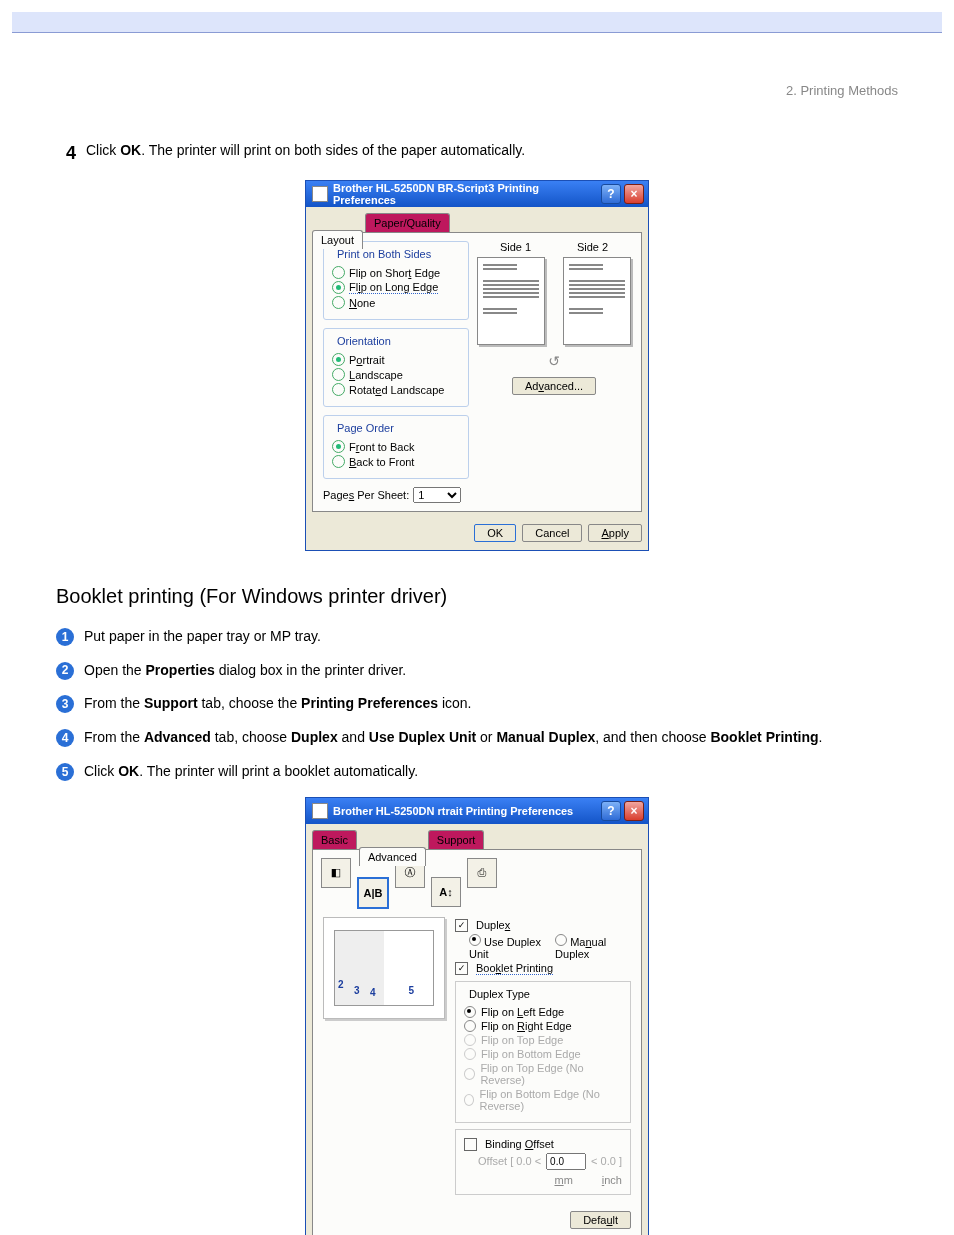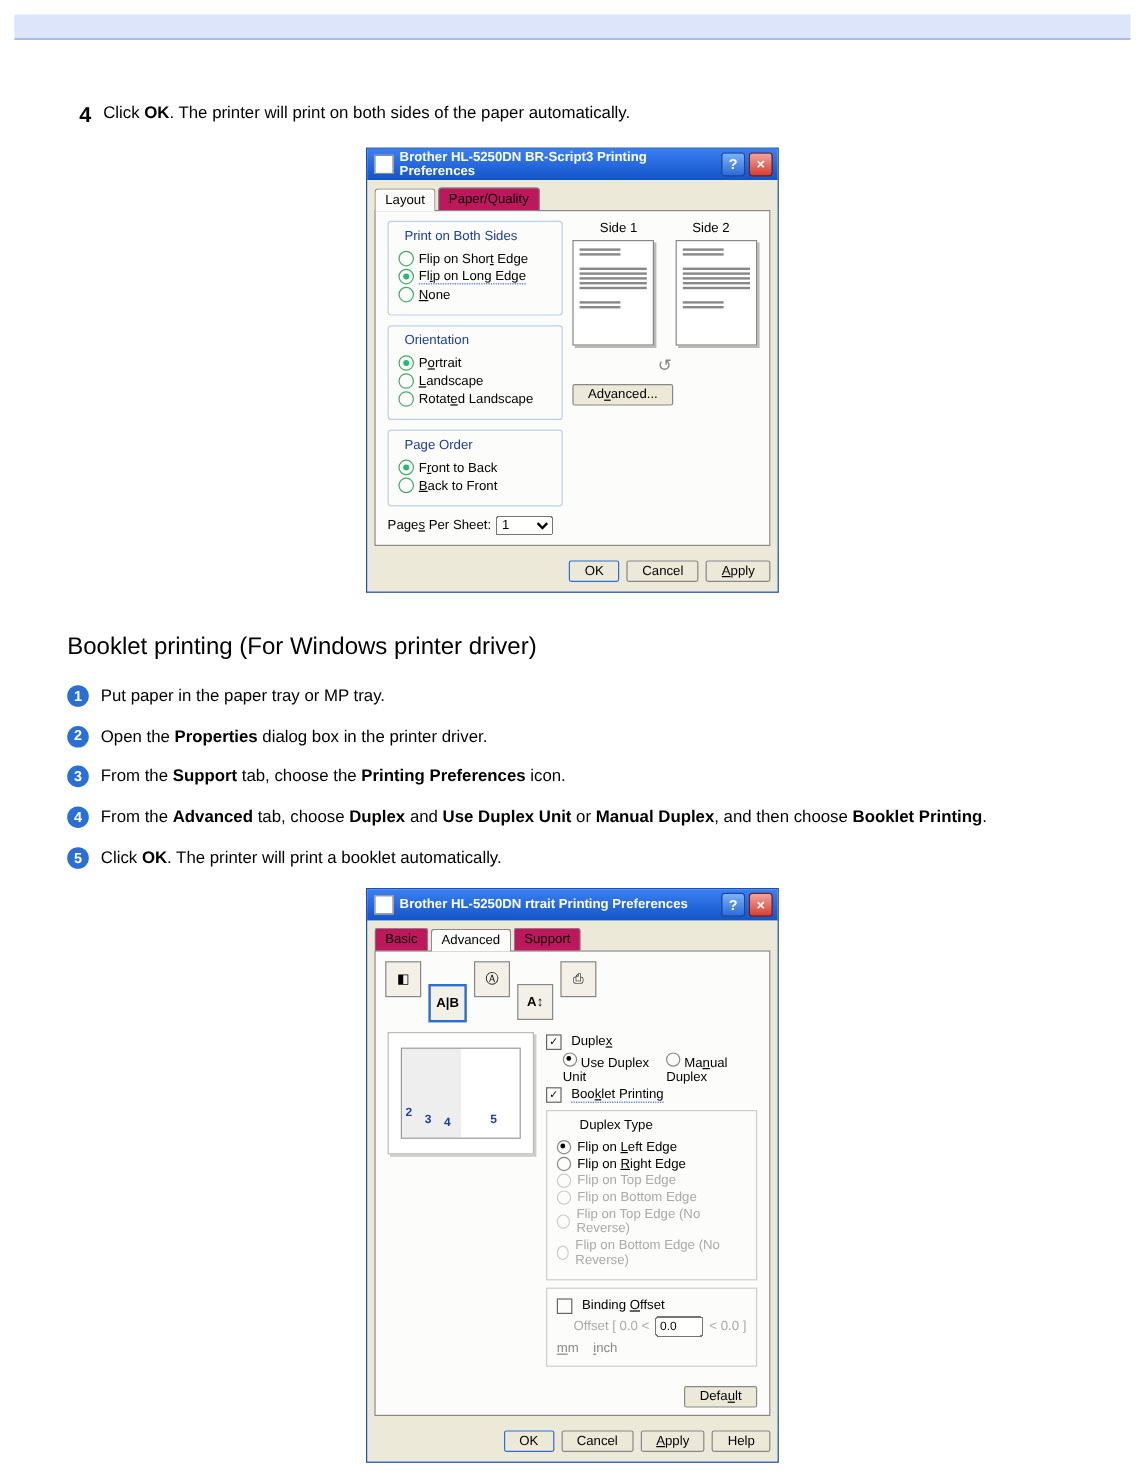"2. Printing Methods" div.breadcrumb { html: none -> <div>2. Printing Methods</div> }
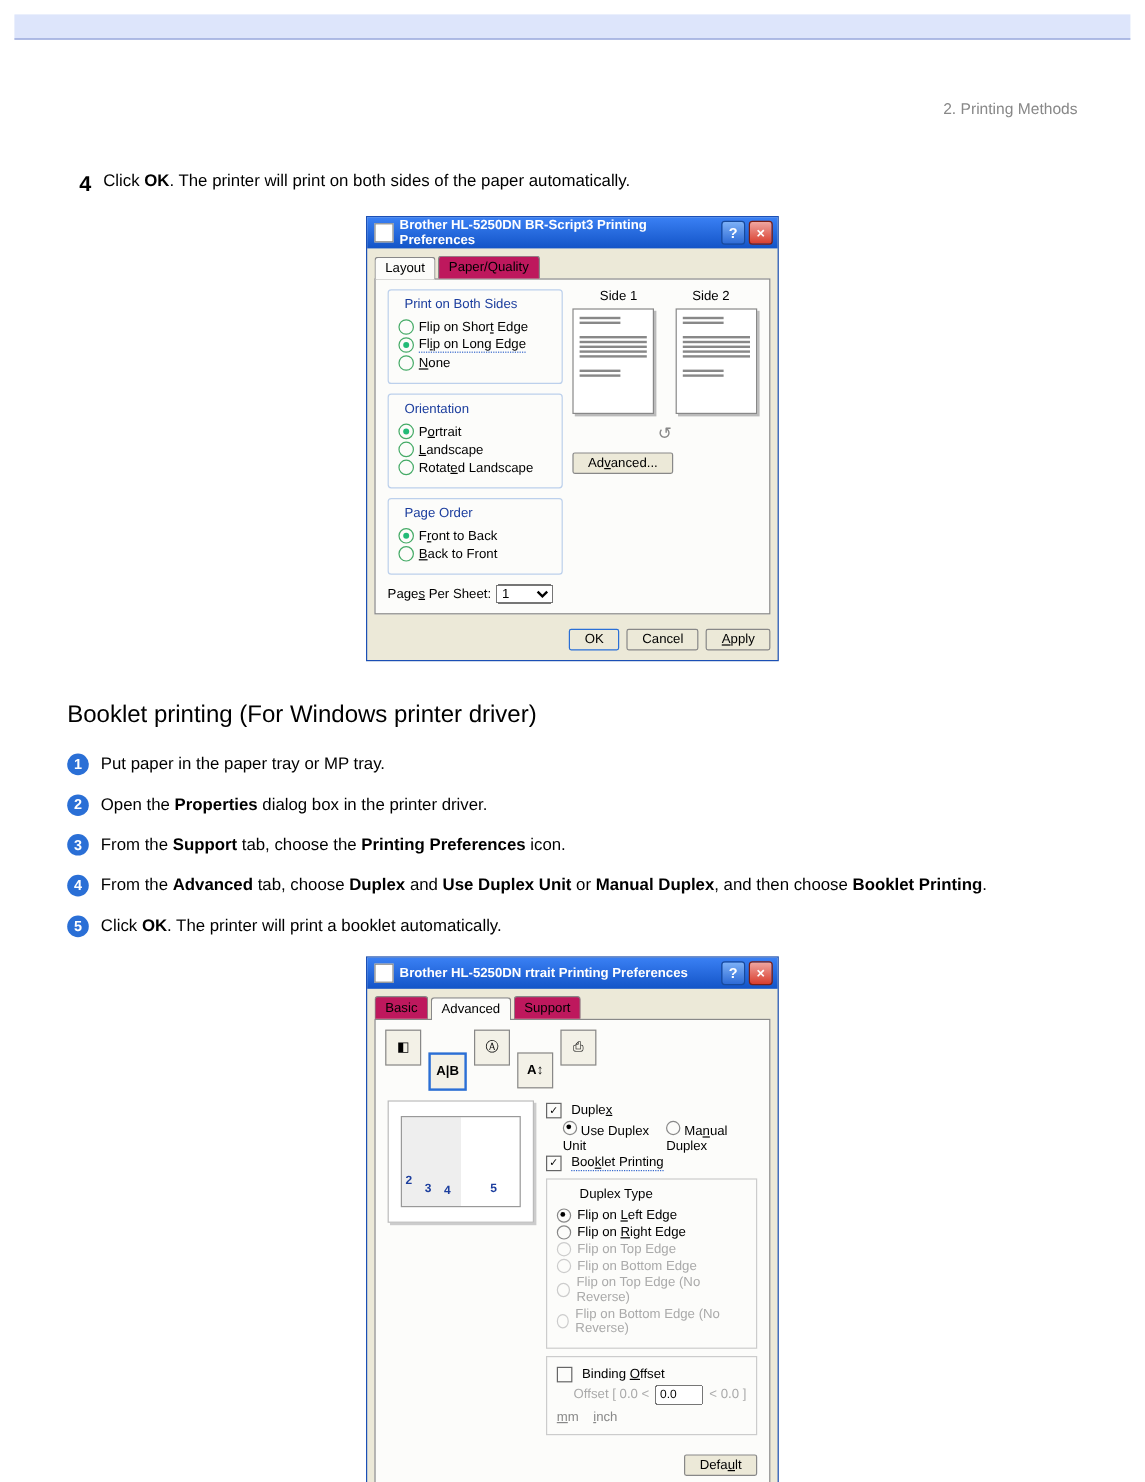"Layout" .xp-tab.active { top: 1px -> 17px }
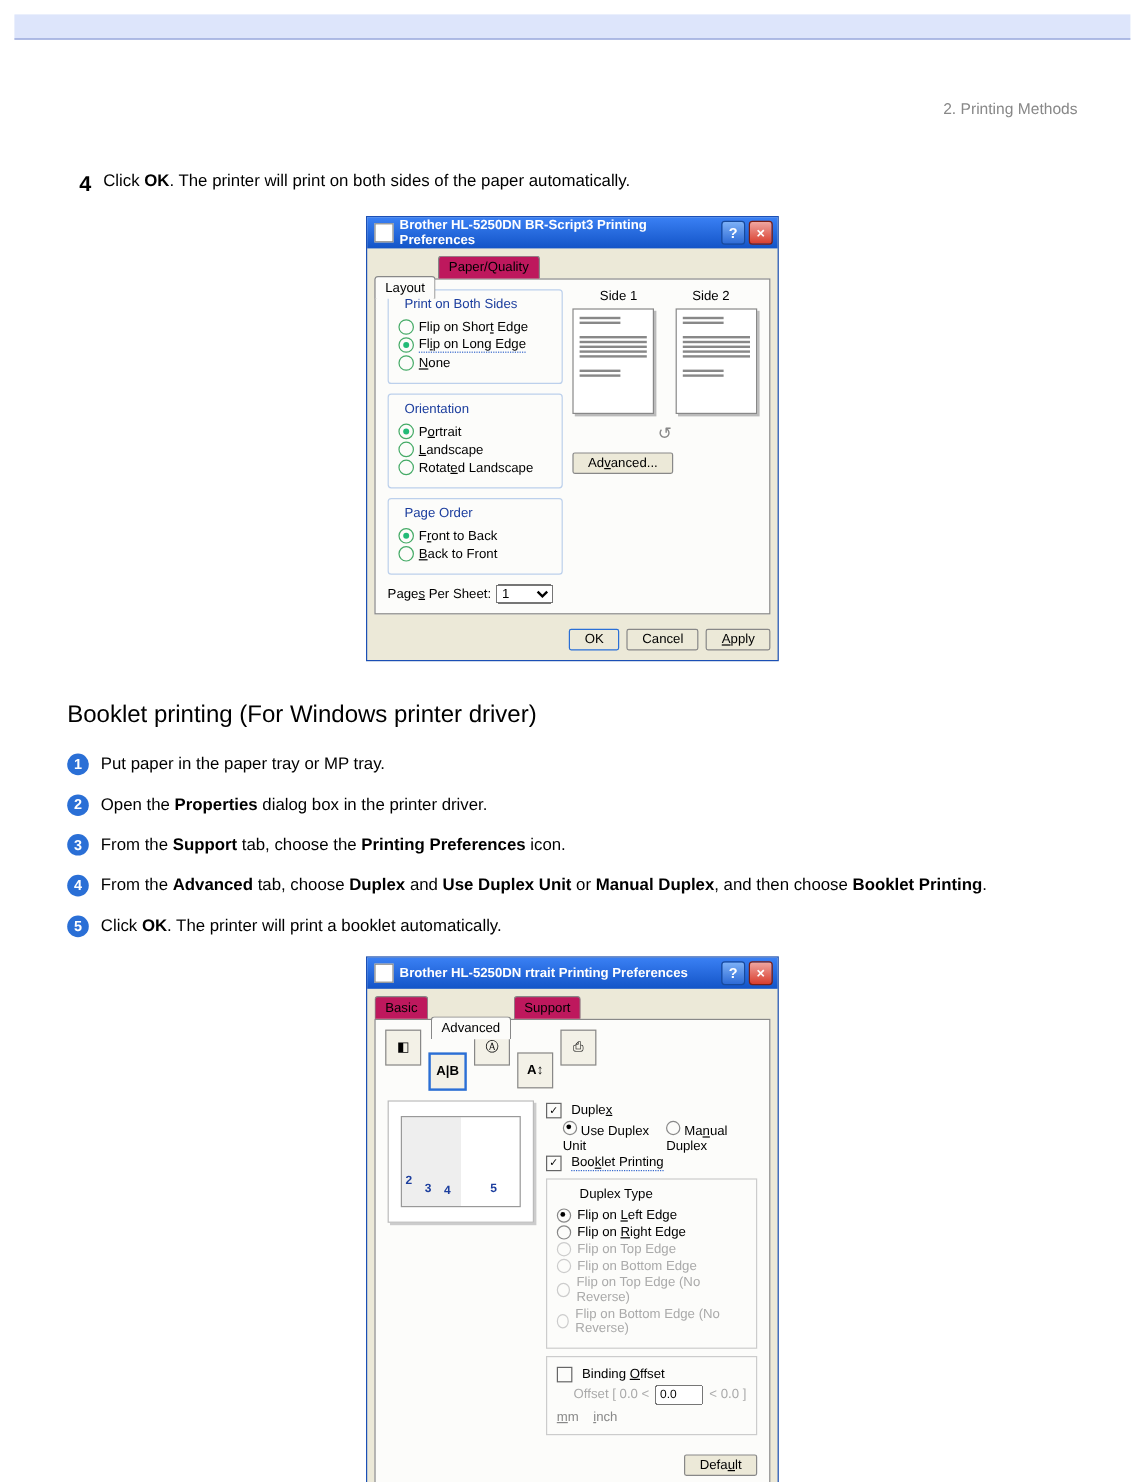"Advanced..." .adv-row { justify-content: flex-start -> center }
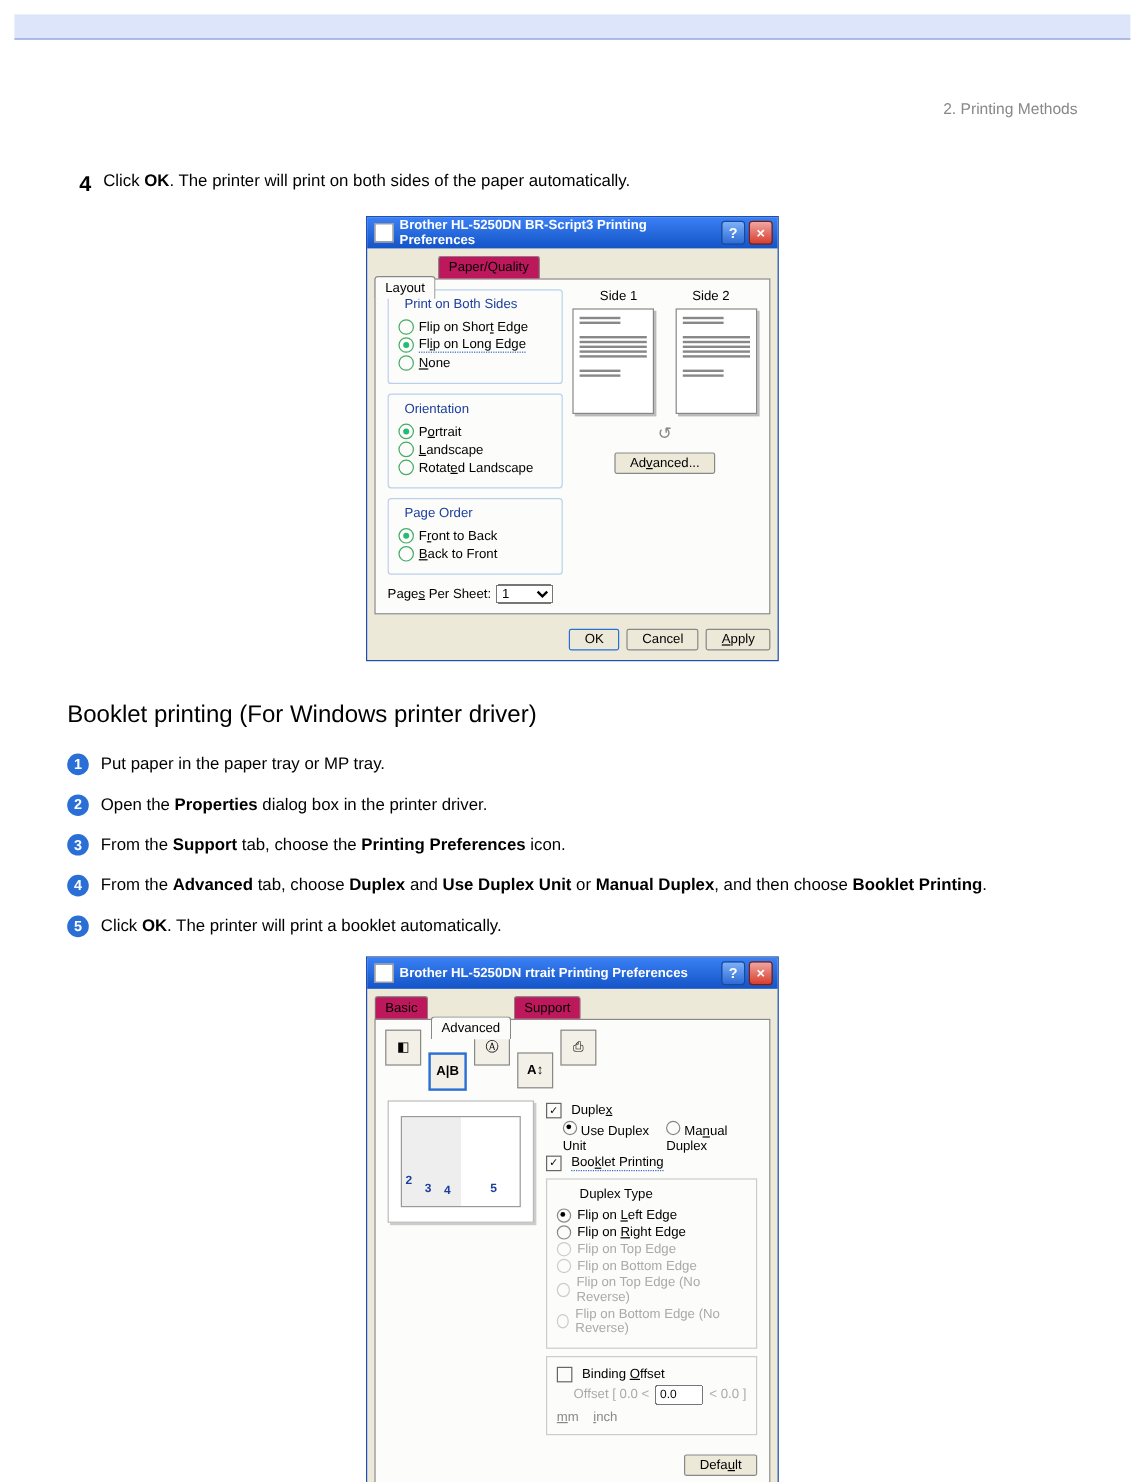"Duplex Type" .subgrp .t { margin: -12px 0 4px 16px -> -12px 0 4px 2px }
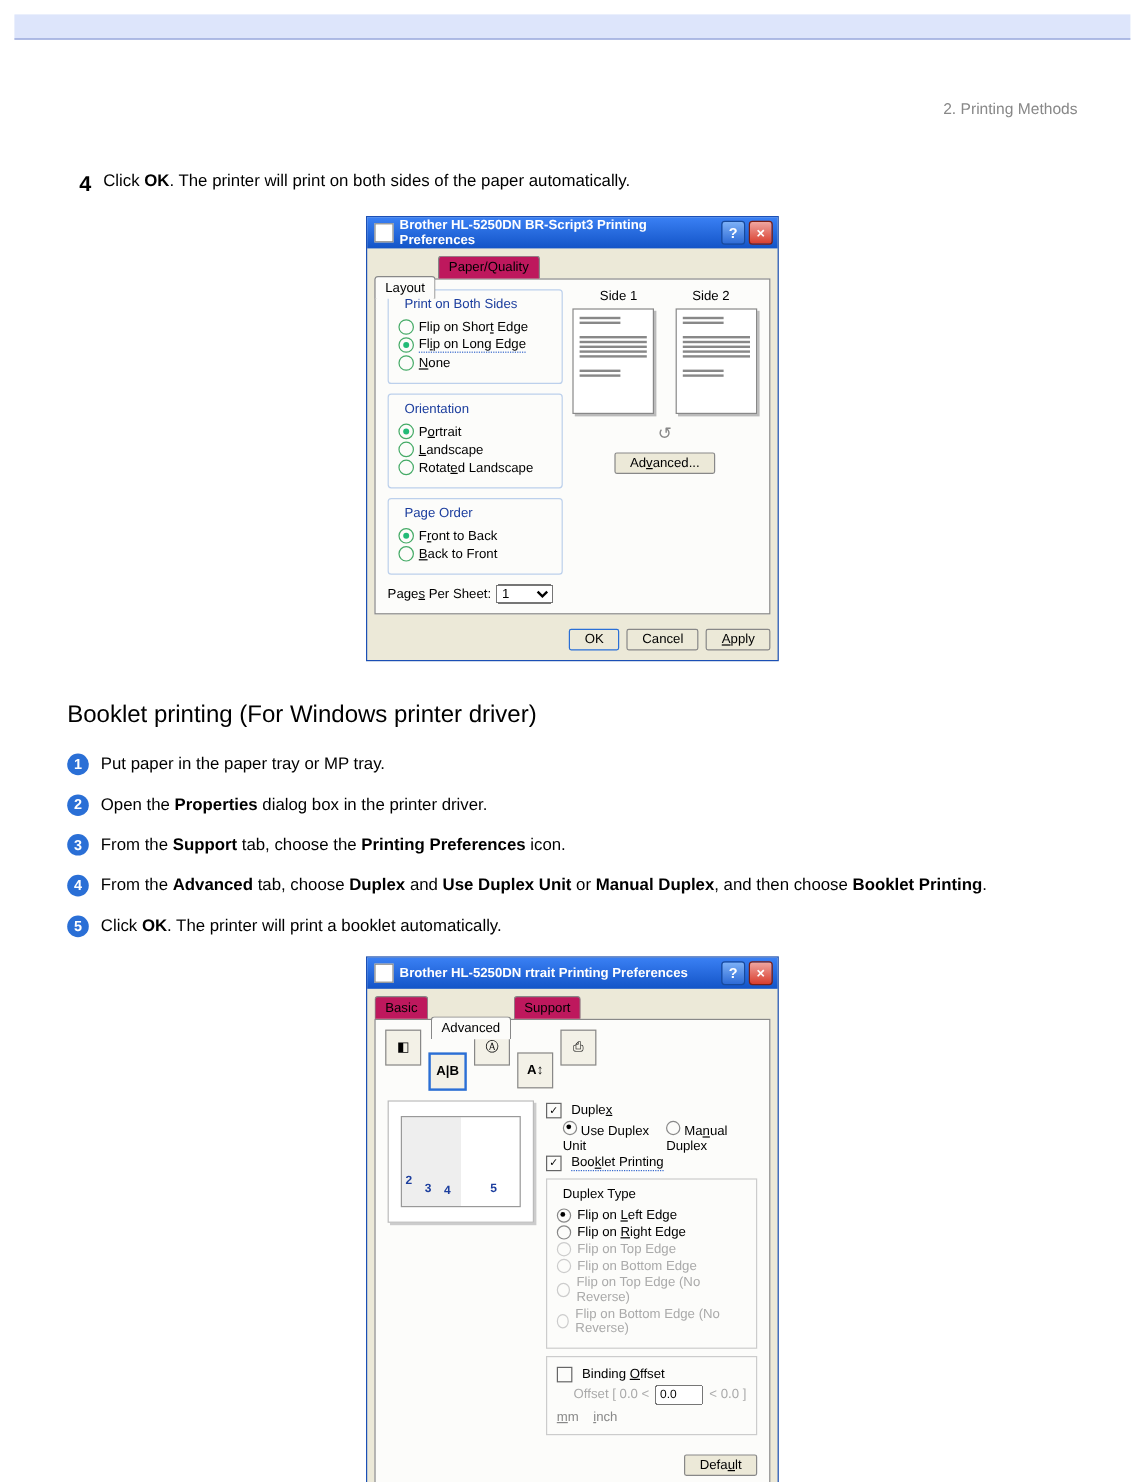"mm" .units { gap: 12px -> 29px; justify-content: flex-start -> flex-end }
